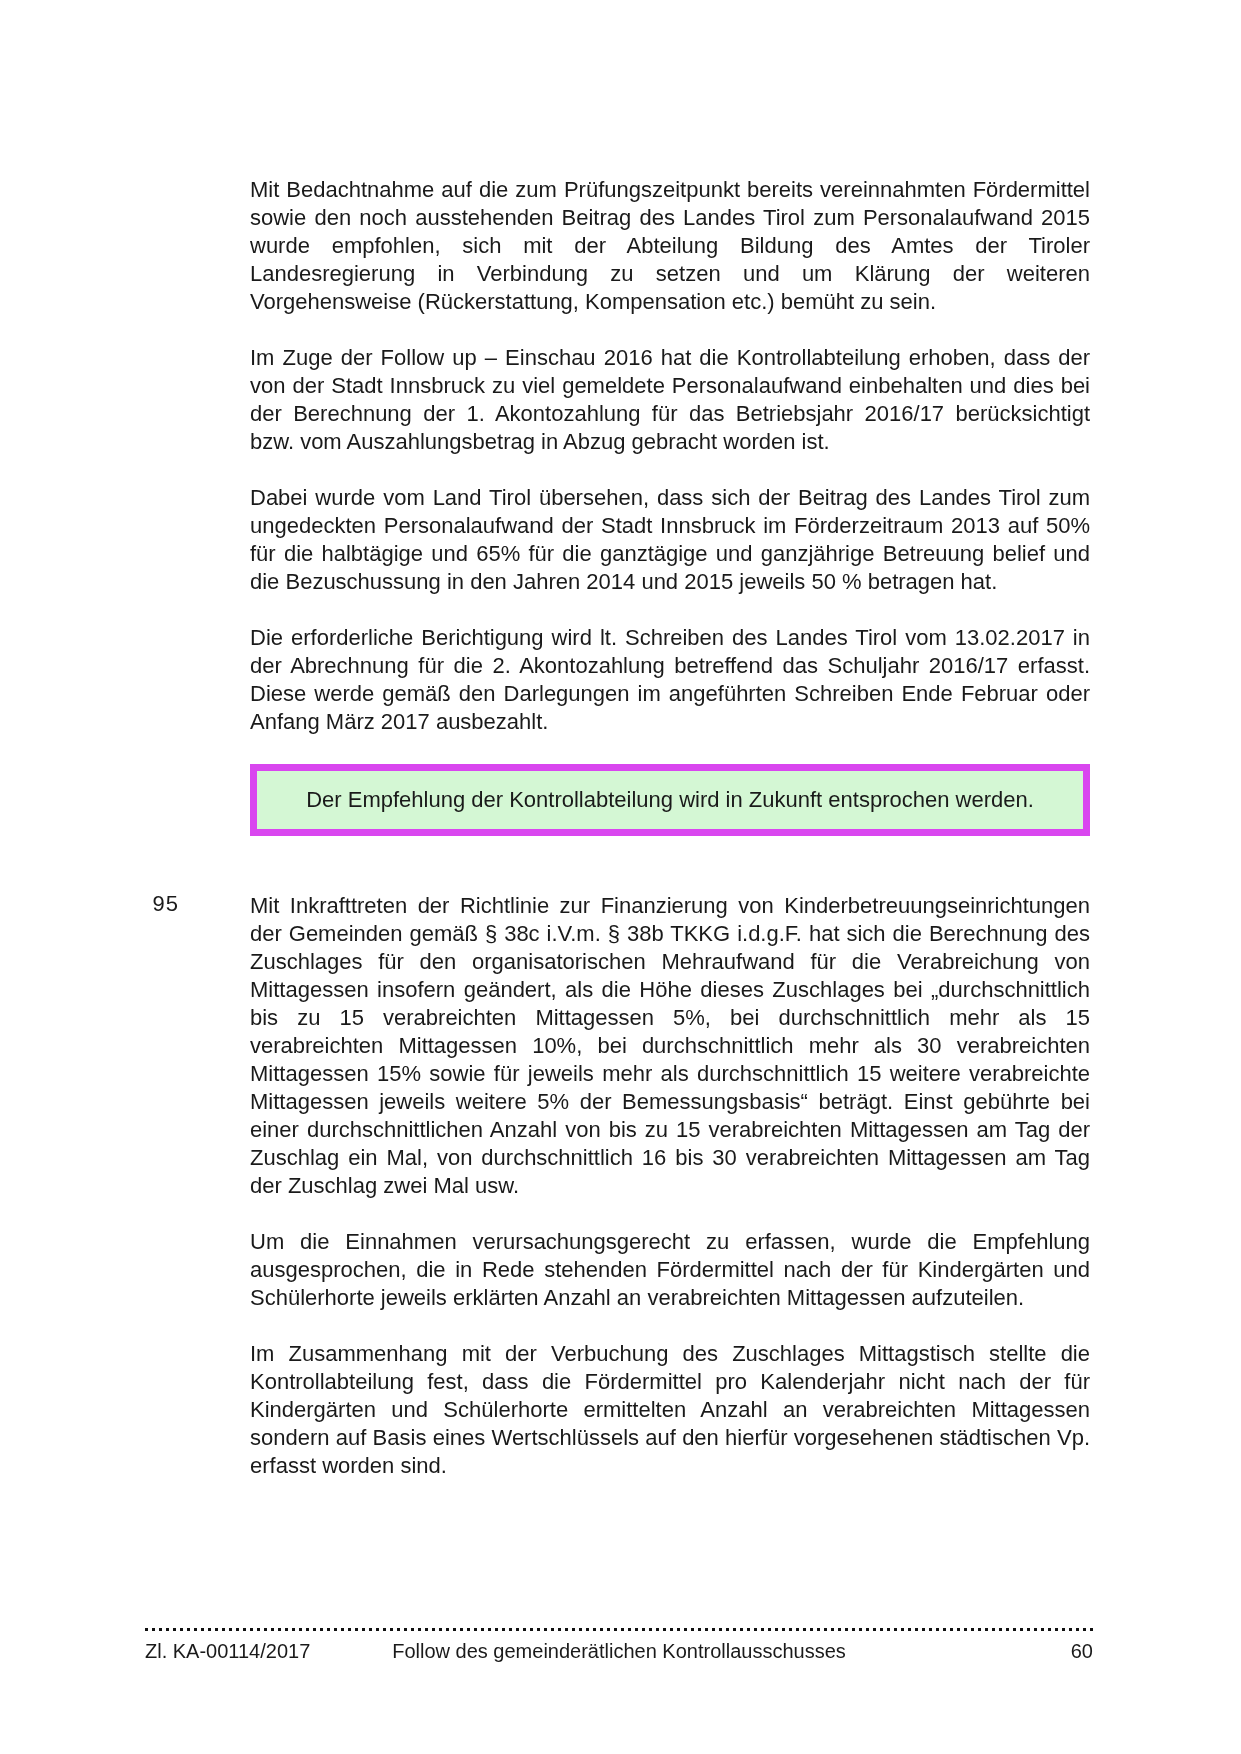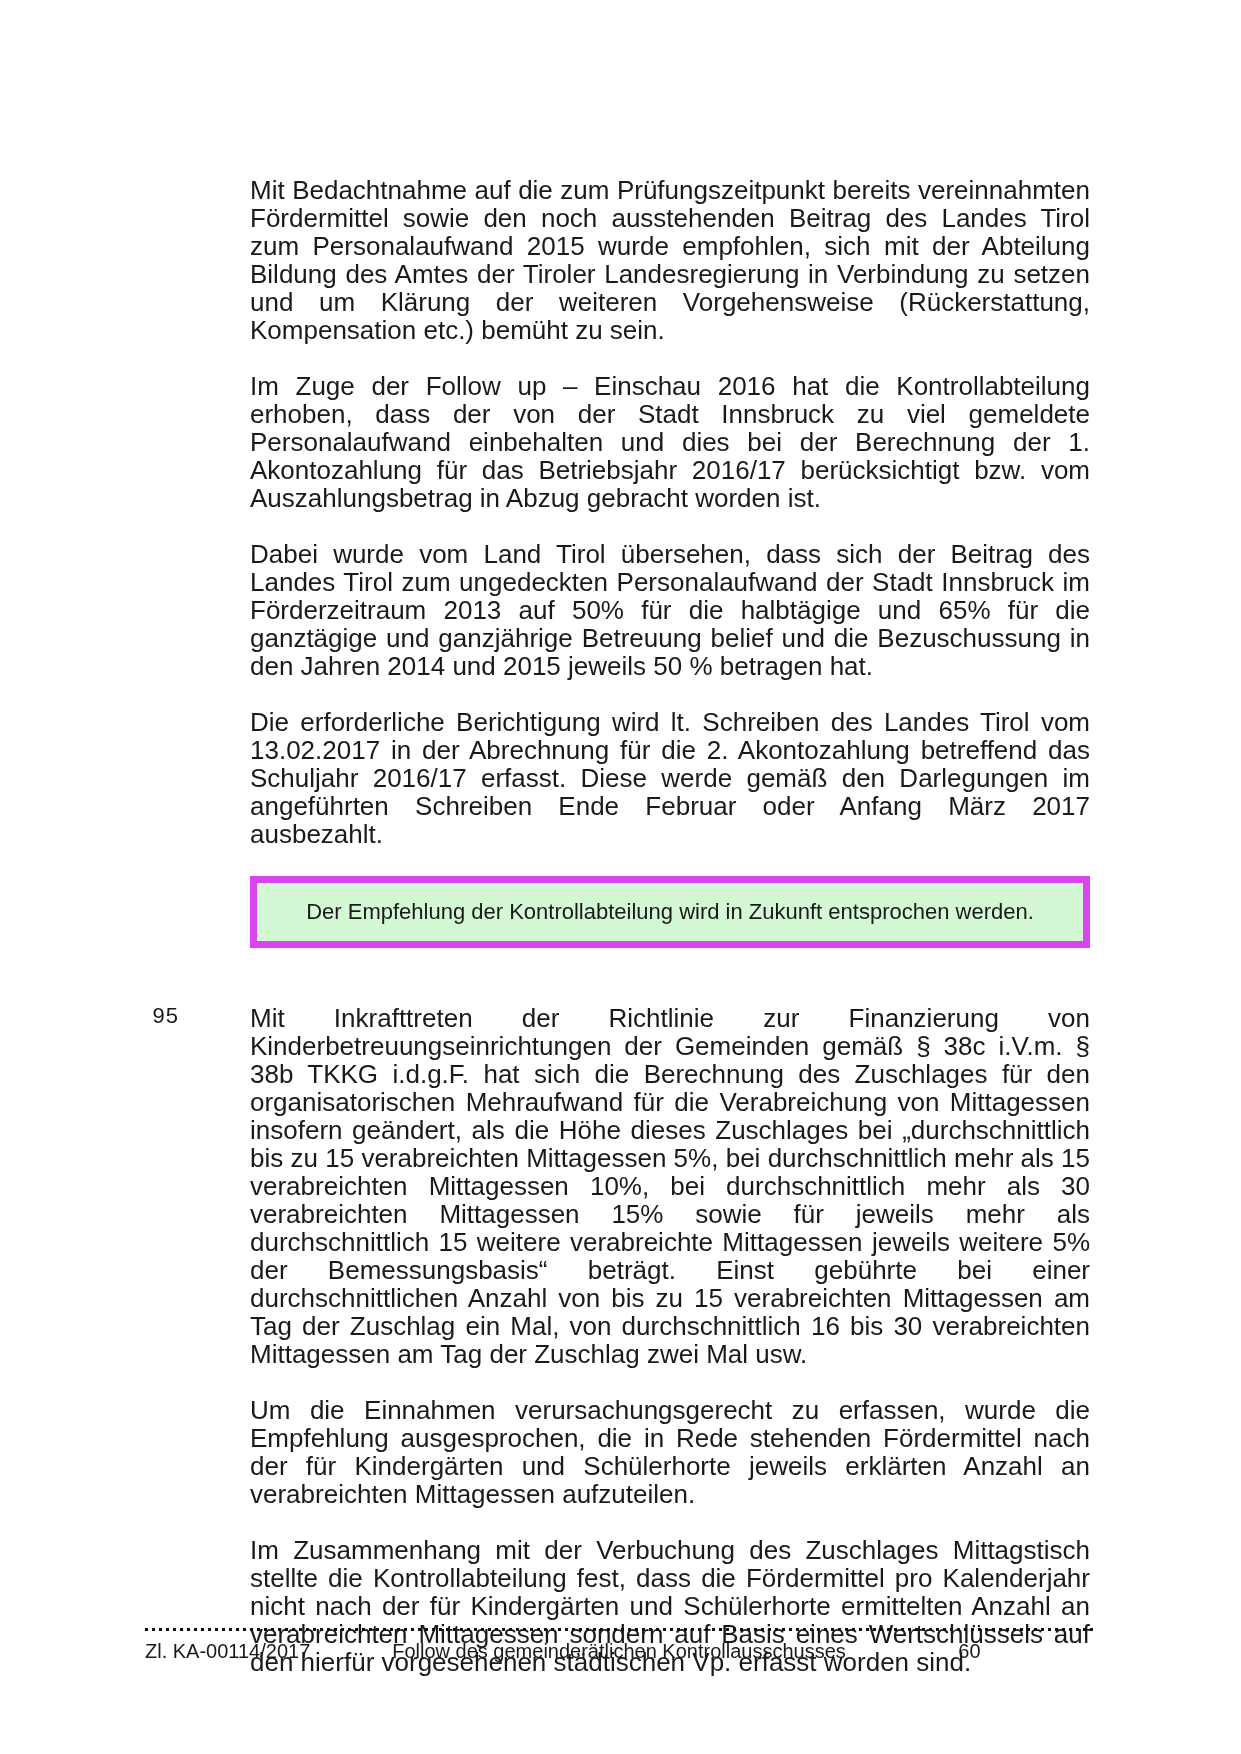"Mit Bedachtnahme auf die zum" .content p { font-size: 26px -> 22px }
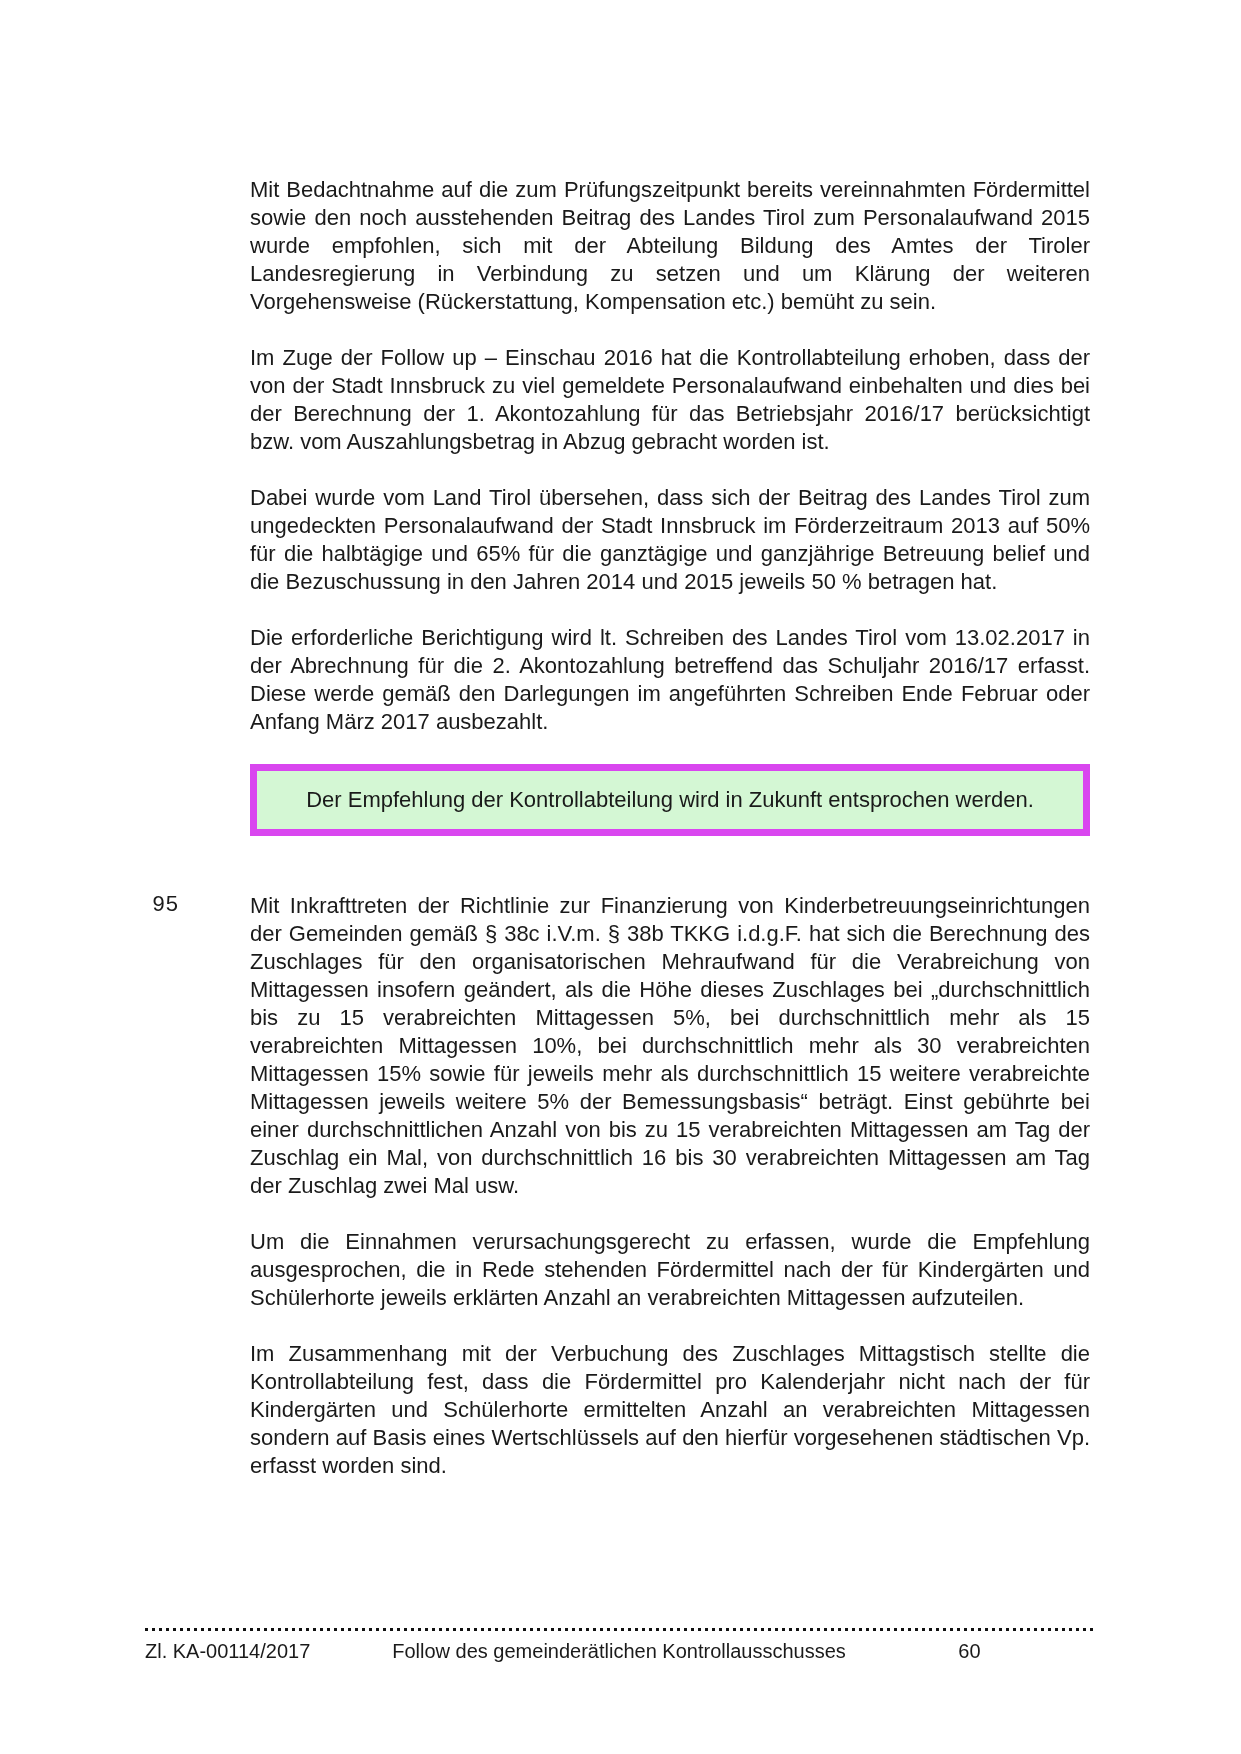"60" .footer-page { text-align: center -> right }
